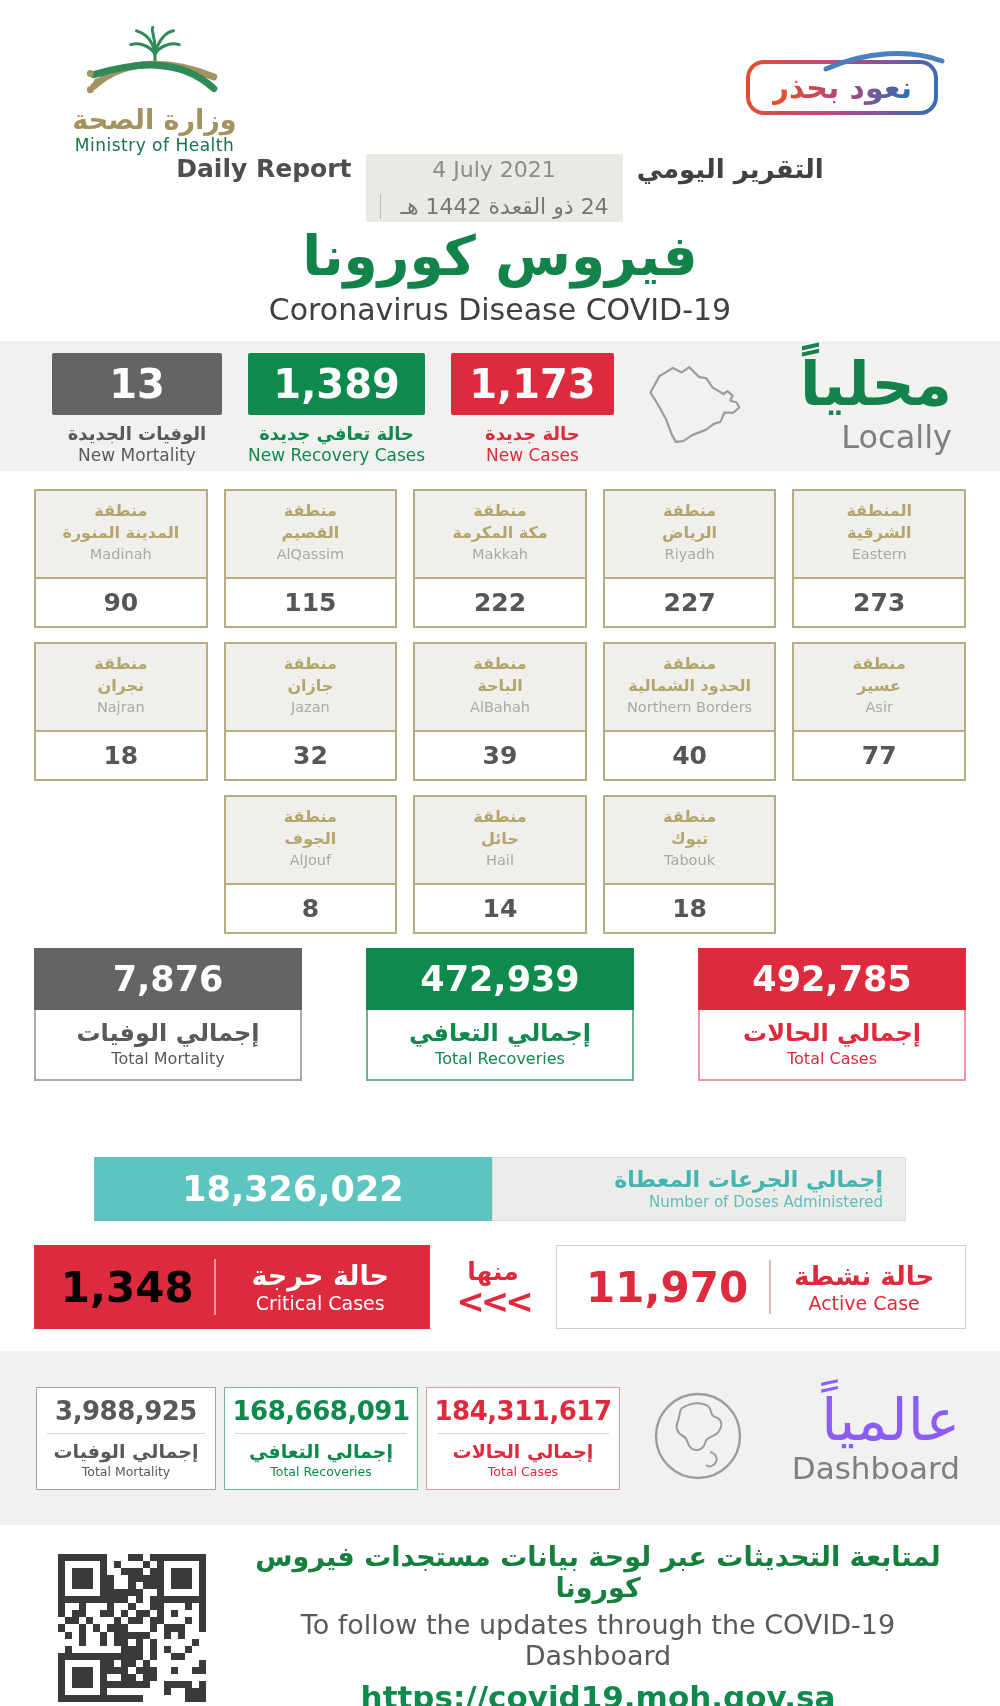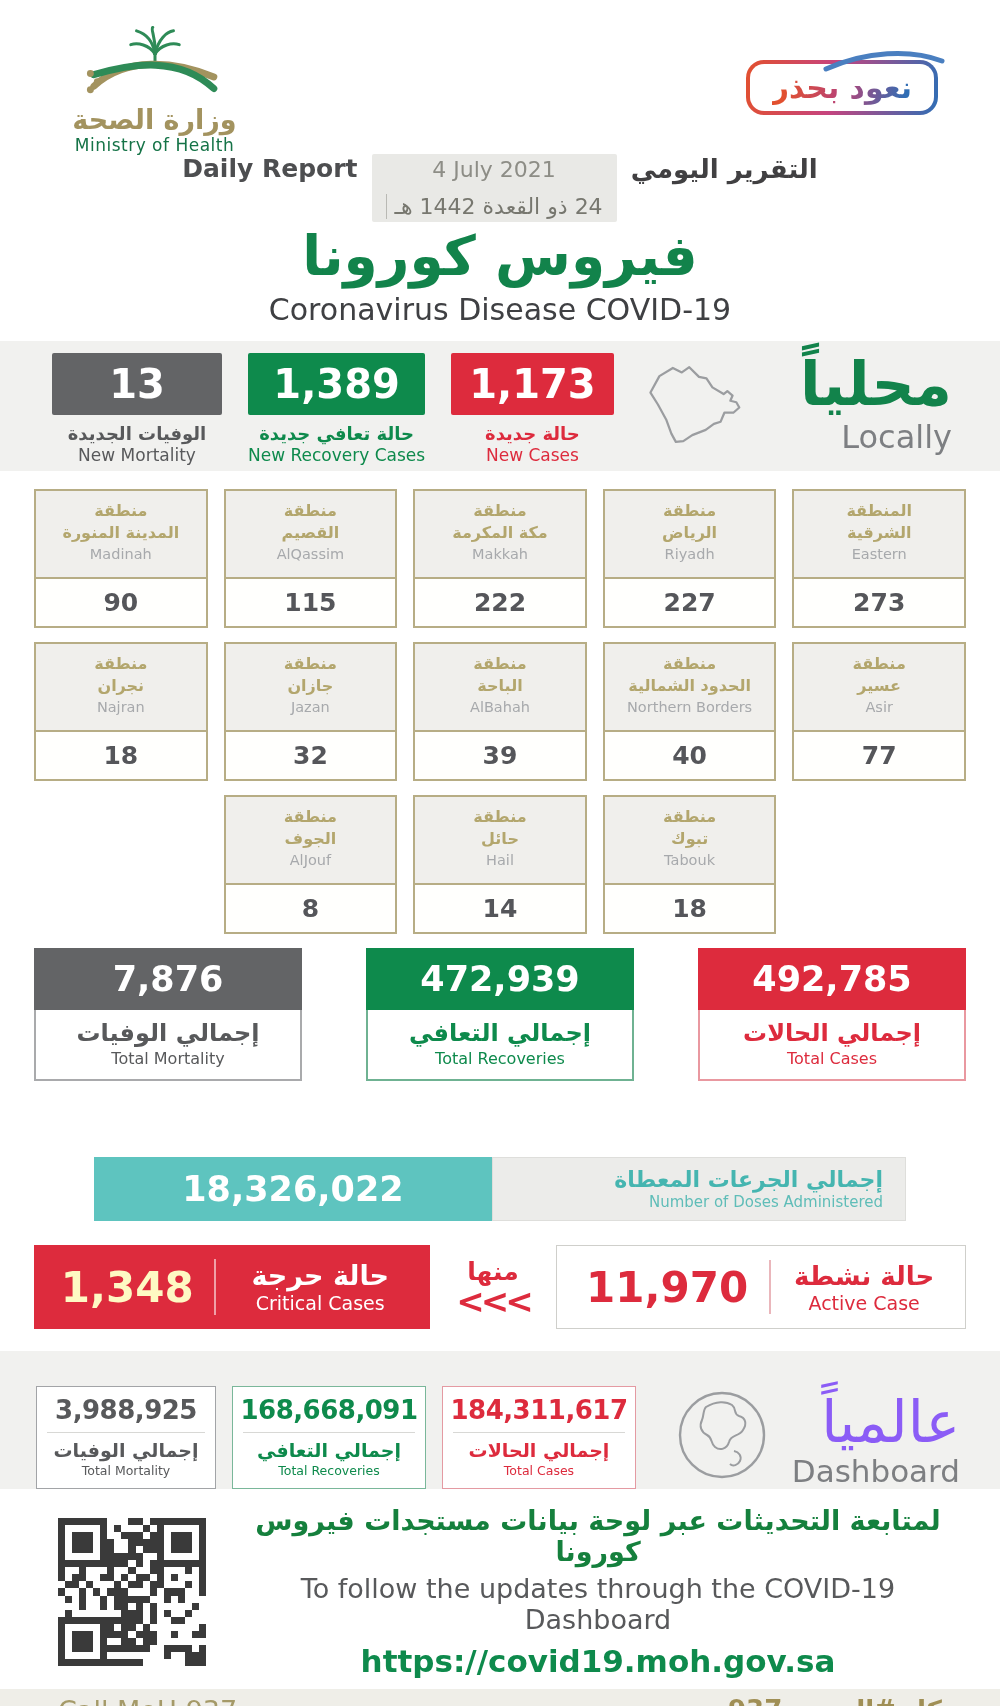"24 ذو القعدة 1442 هـ" .date-hijri { padding-left: 8px -> 20px }
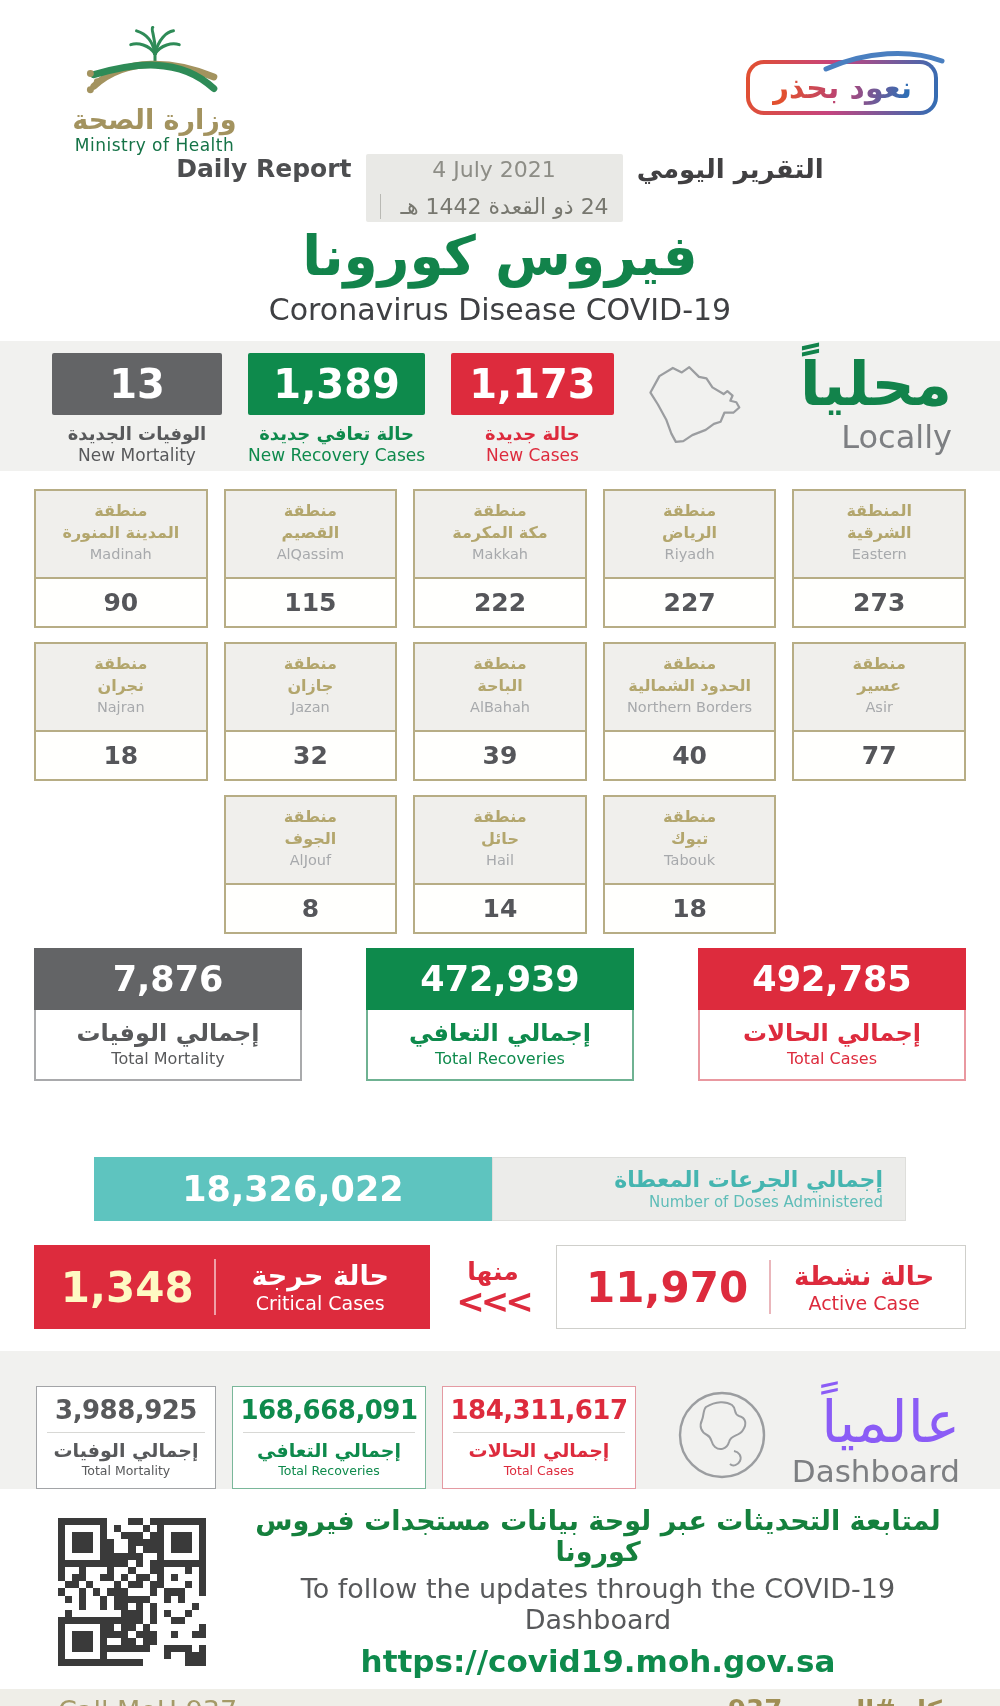"1,348" .crit-num { color: #fef9c3 -> #000000 }
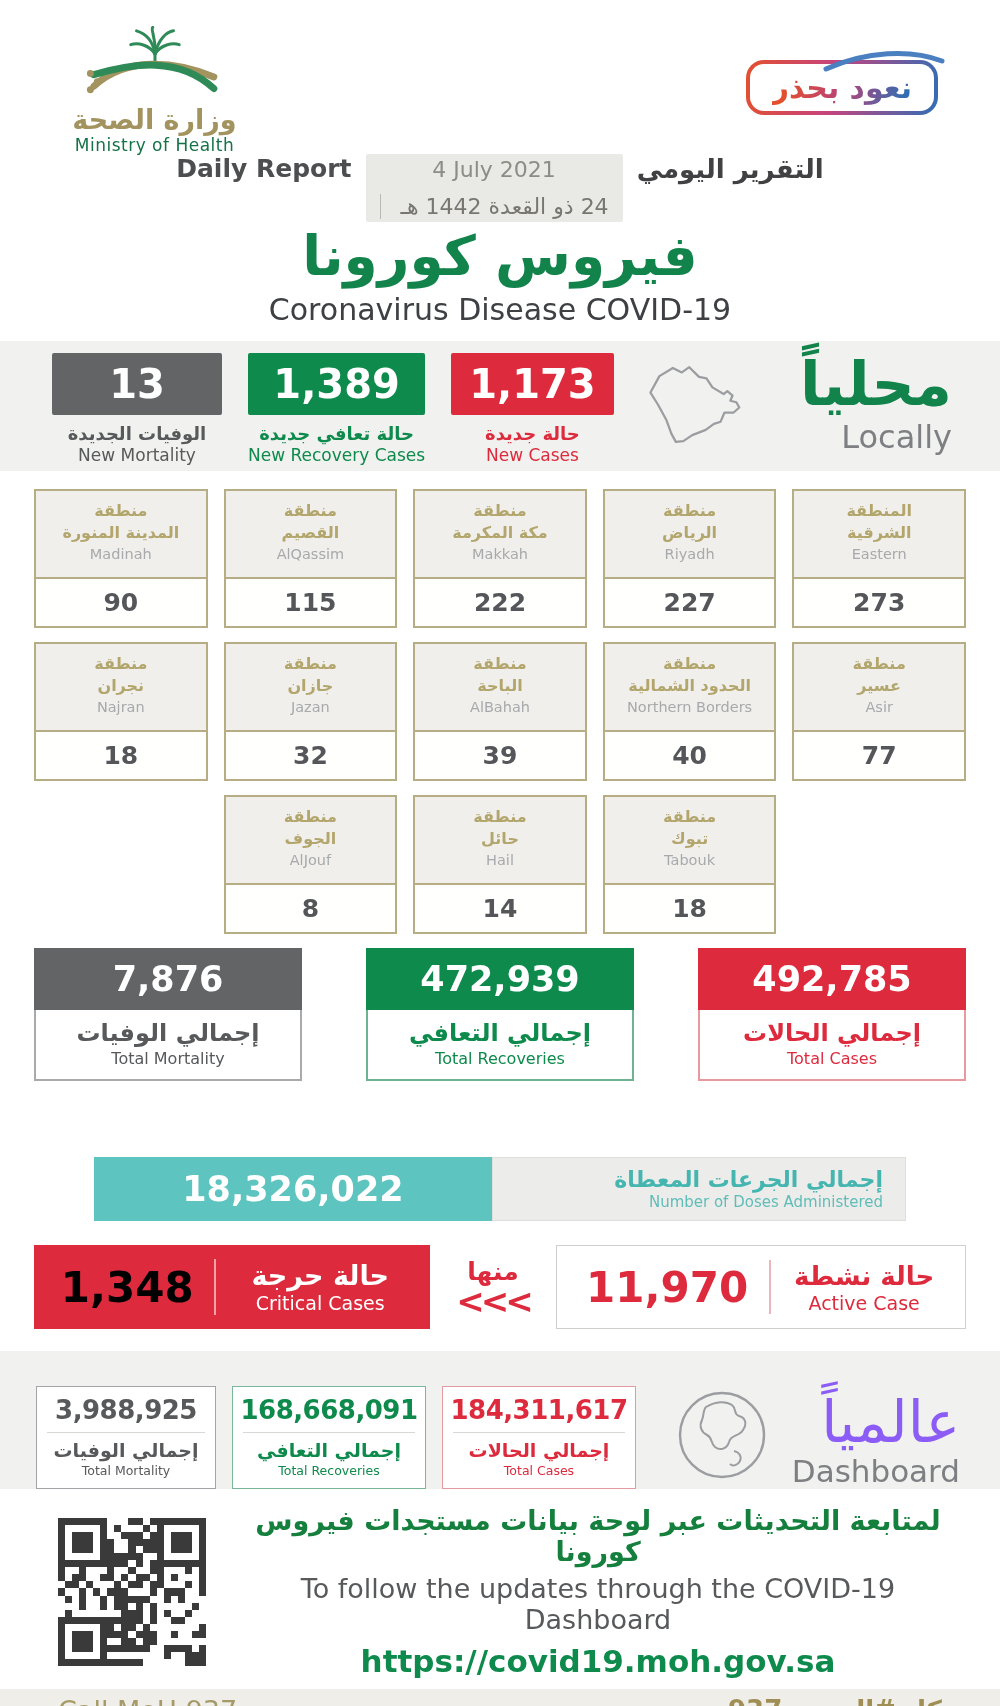"3,988,925" .globally-band { align-items: flex-end -> center; gap: 16px -> 8px; height: 138px -> 174px }
